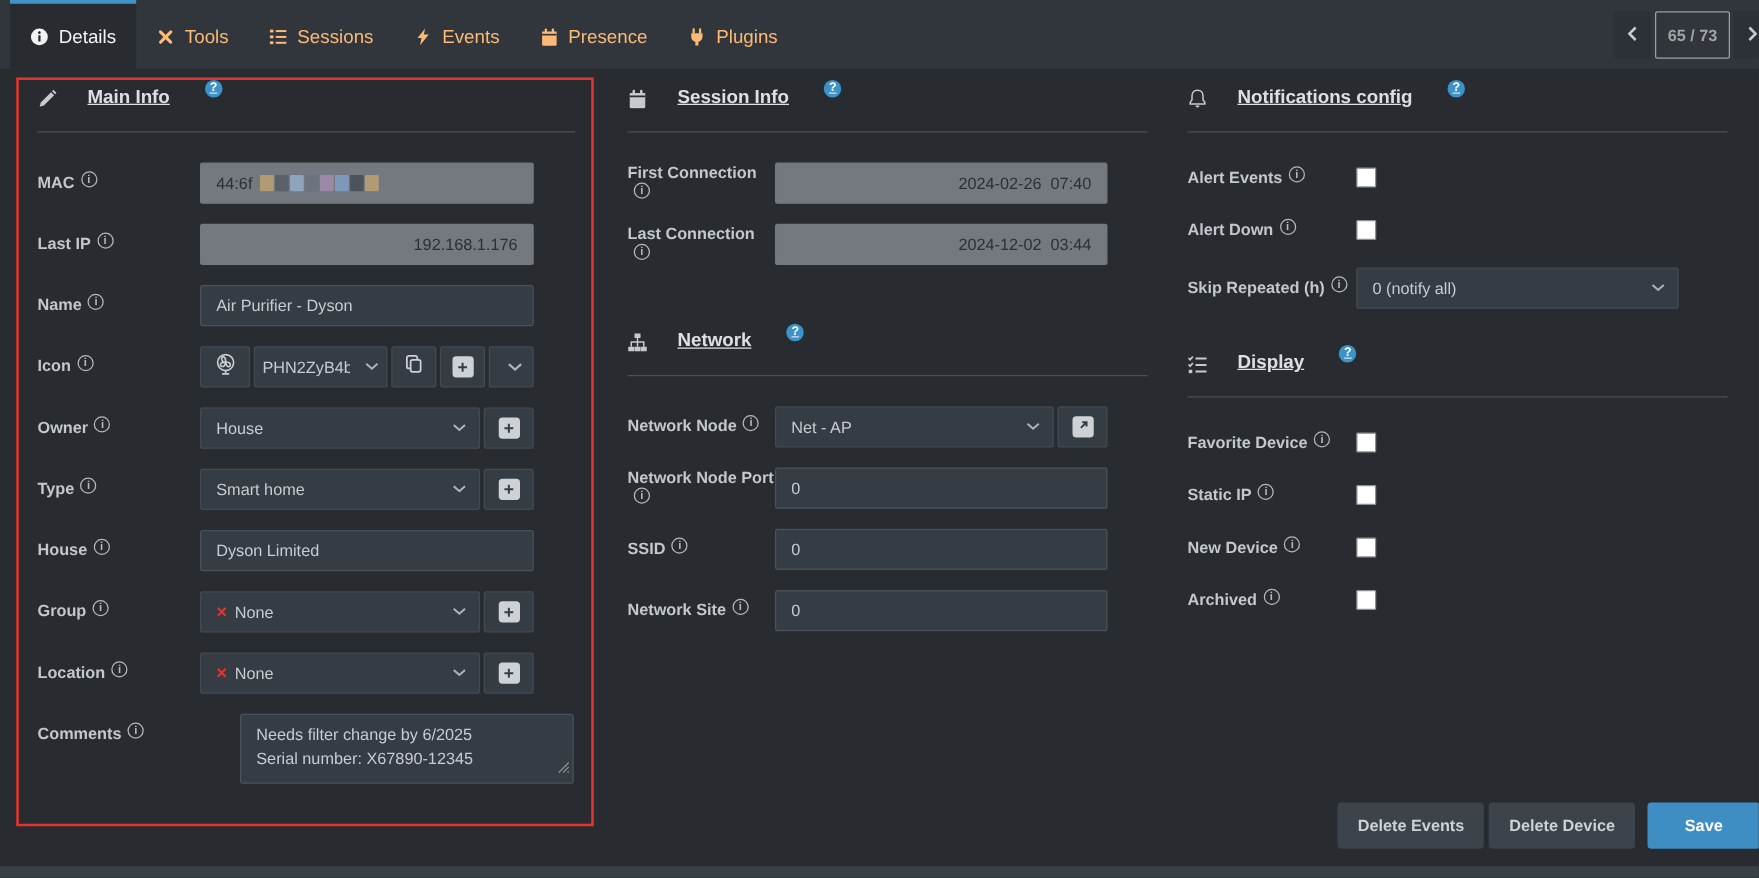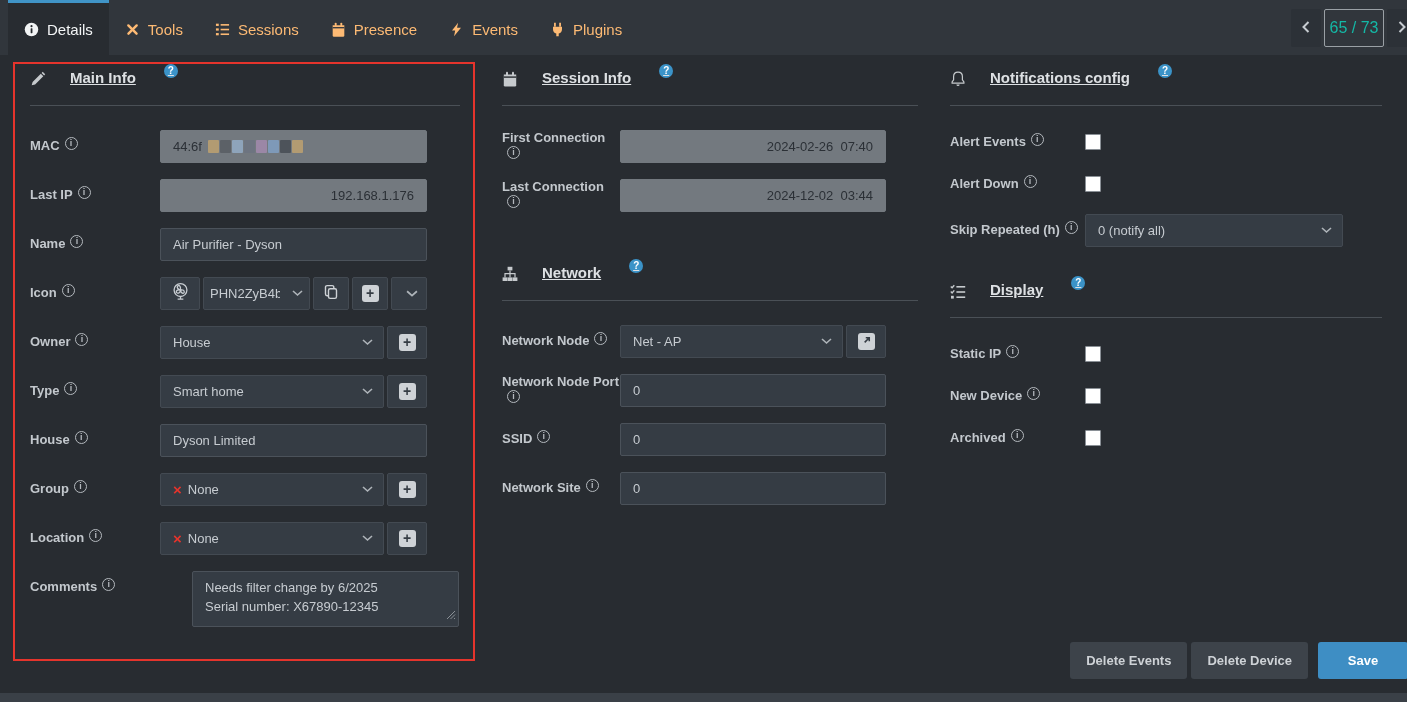"Presence" div.tab { order: before "Events" -> after "Events" }
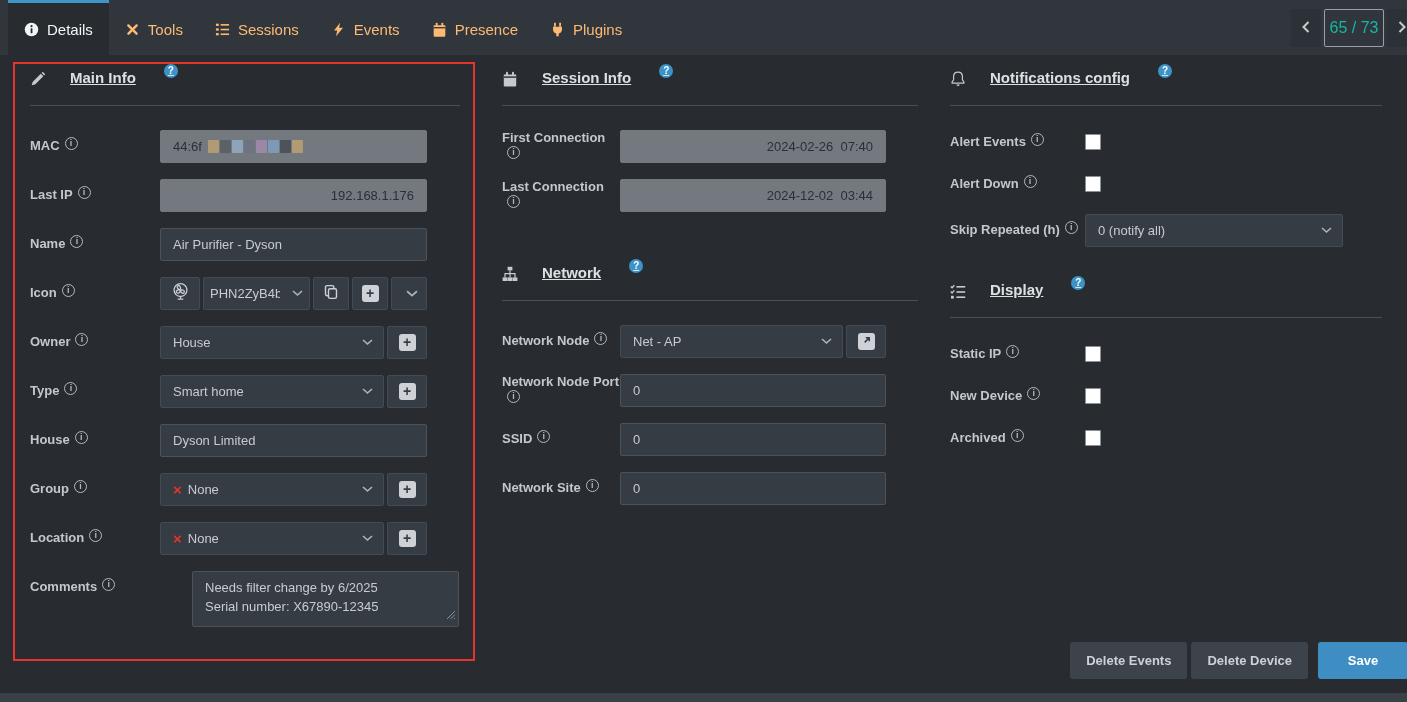"65 / 73" .pager-box { color: #14b8a6 -> #a3a3a3; font-size: 16px -> 13px; font-weight: none -> bold }
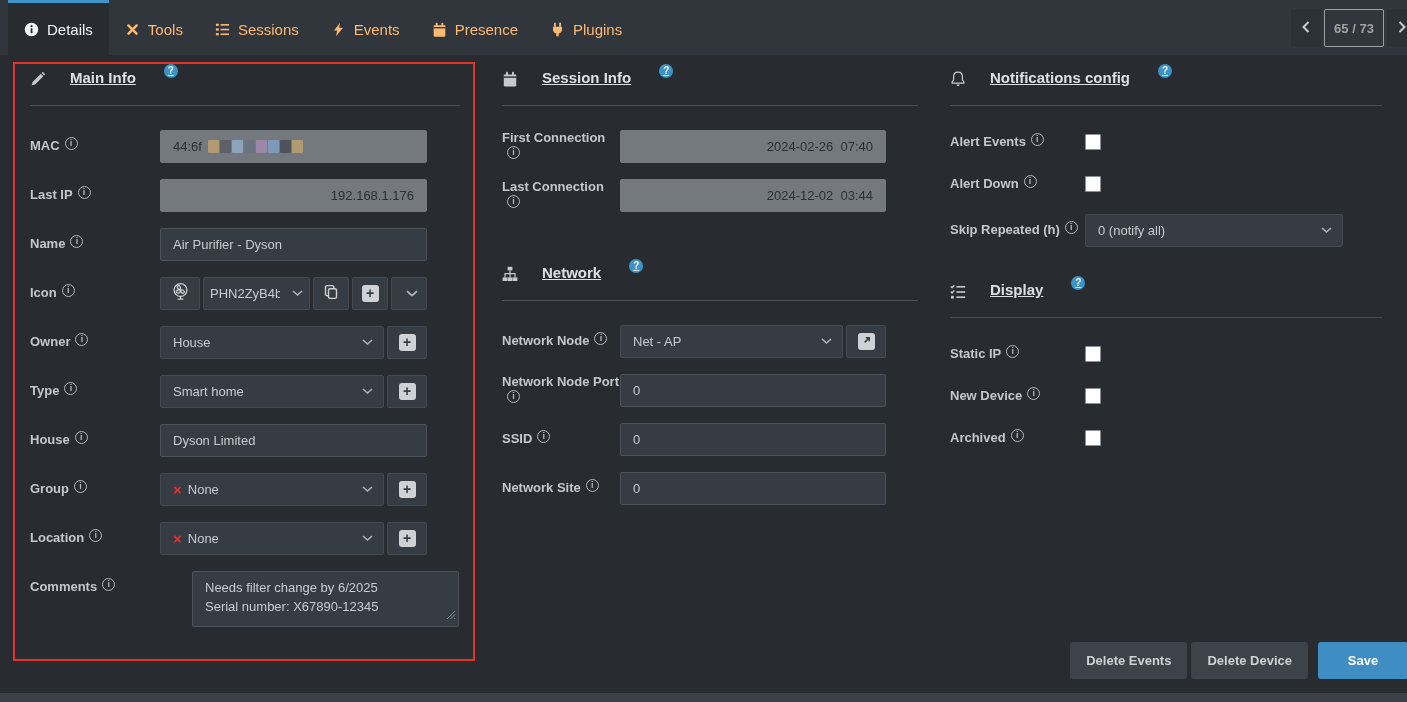"Favorite Device i" div.row { html: none -> <div> <div><span>Favorite Device</span><span>i</span></div> <span></span> </div> }
